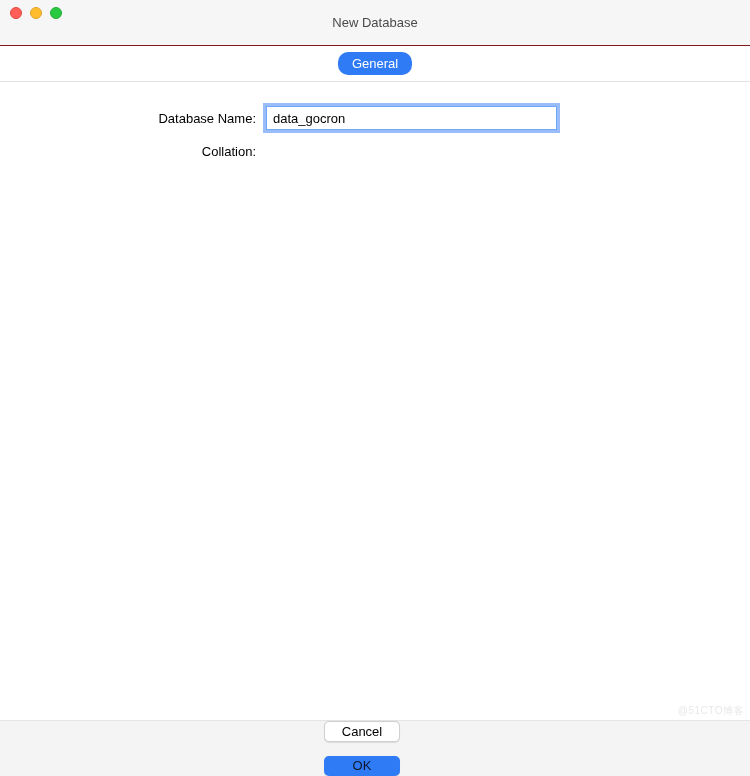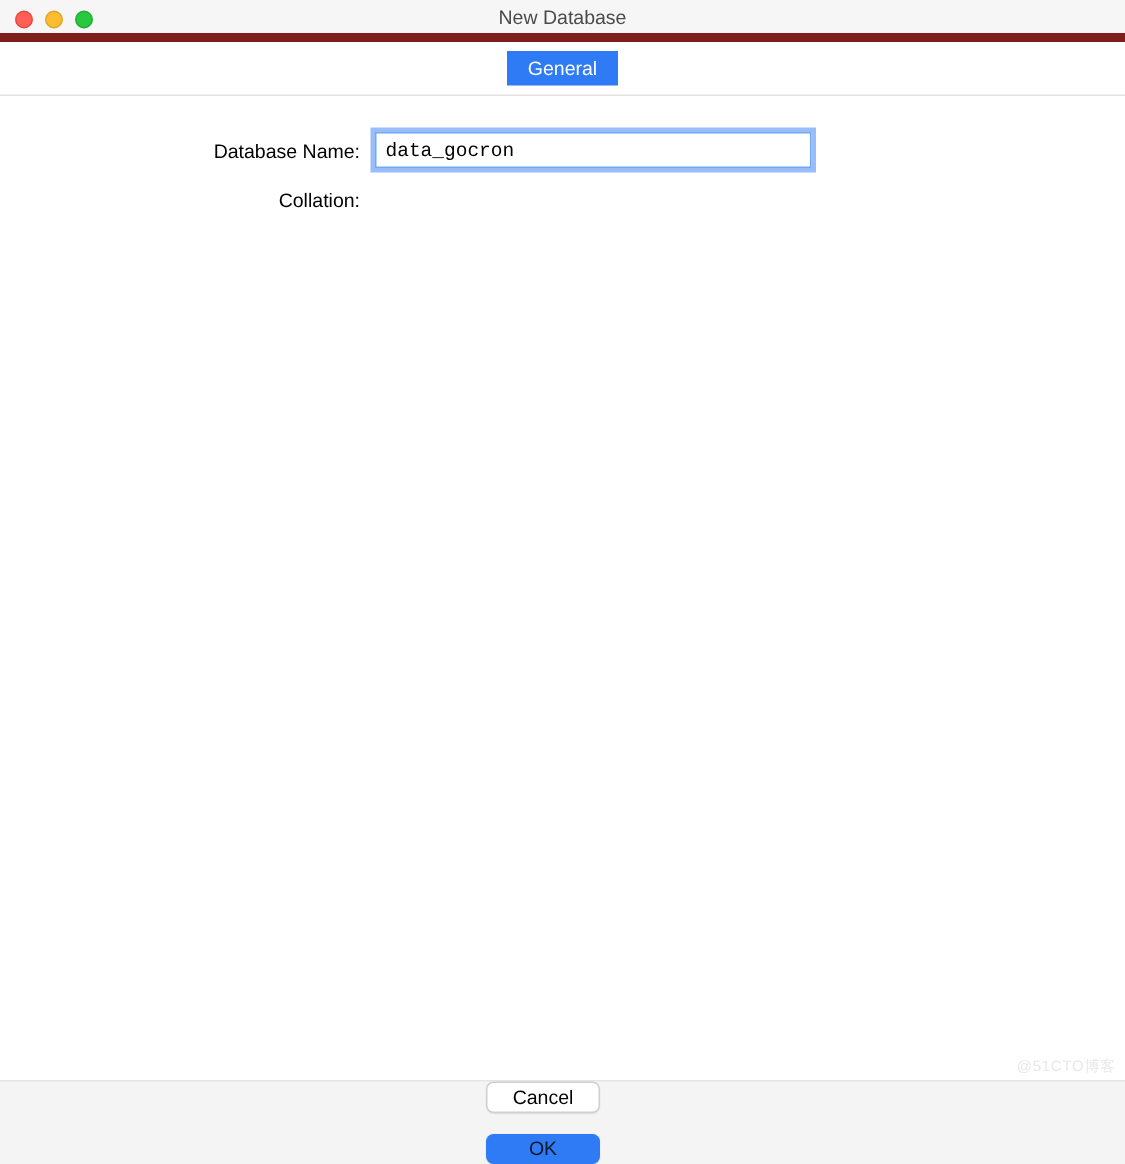"New Database" .titlebar { border-bottom: 6px solid #7f1d1d -> 1px solid #7f1d1d; height: 28px -> 46px }
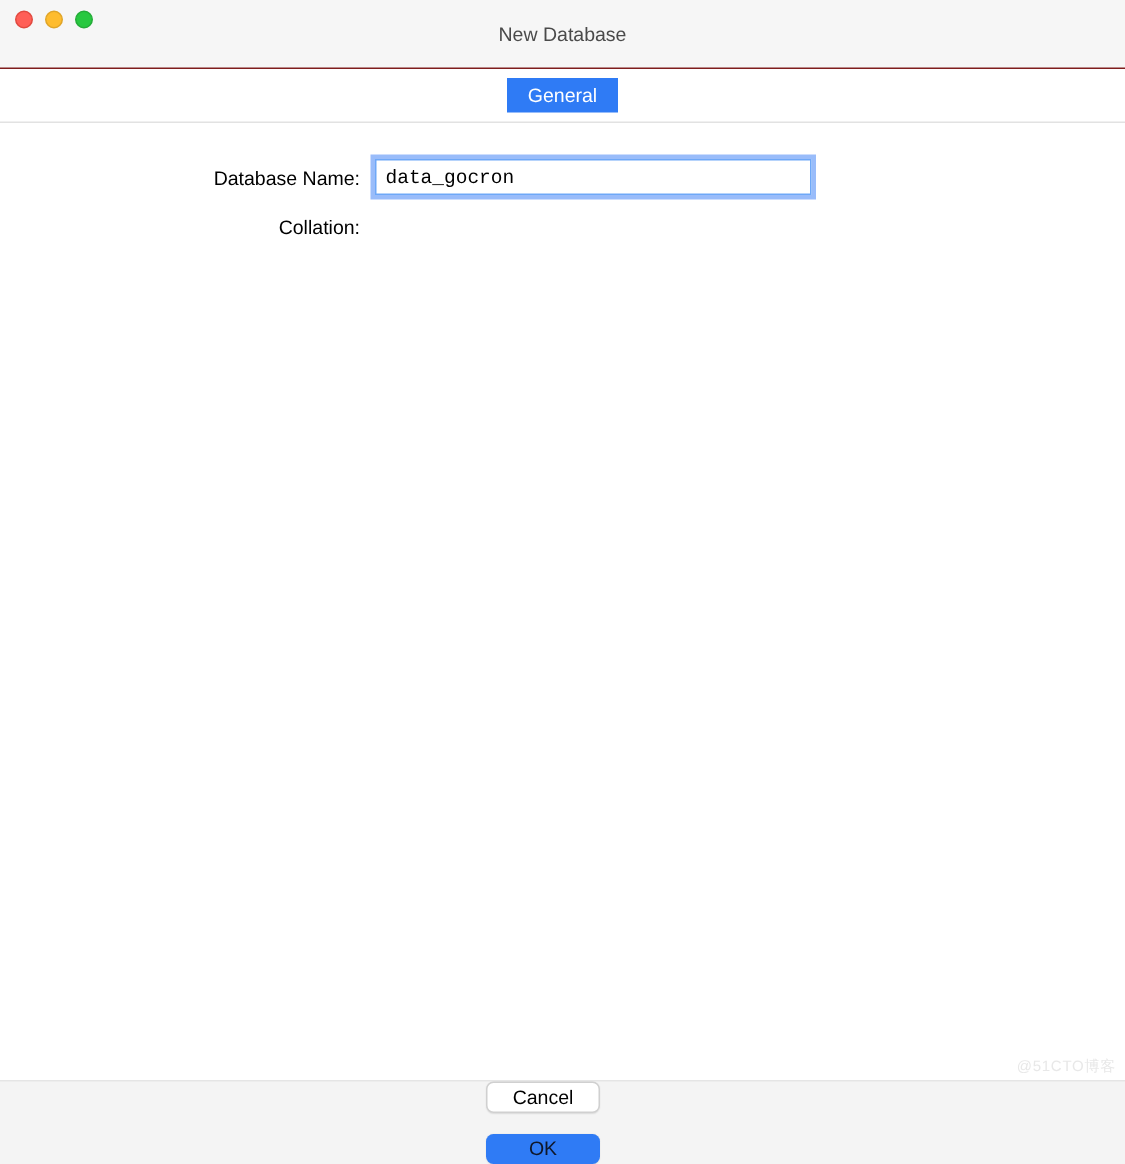"General" .tab-button { border-radius: 0 -> 10px }
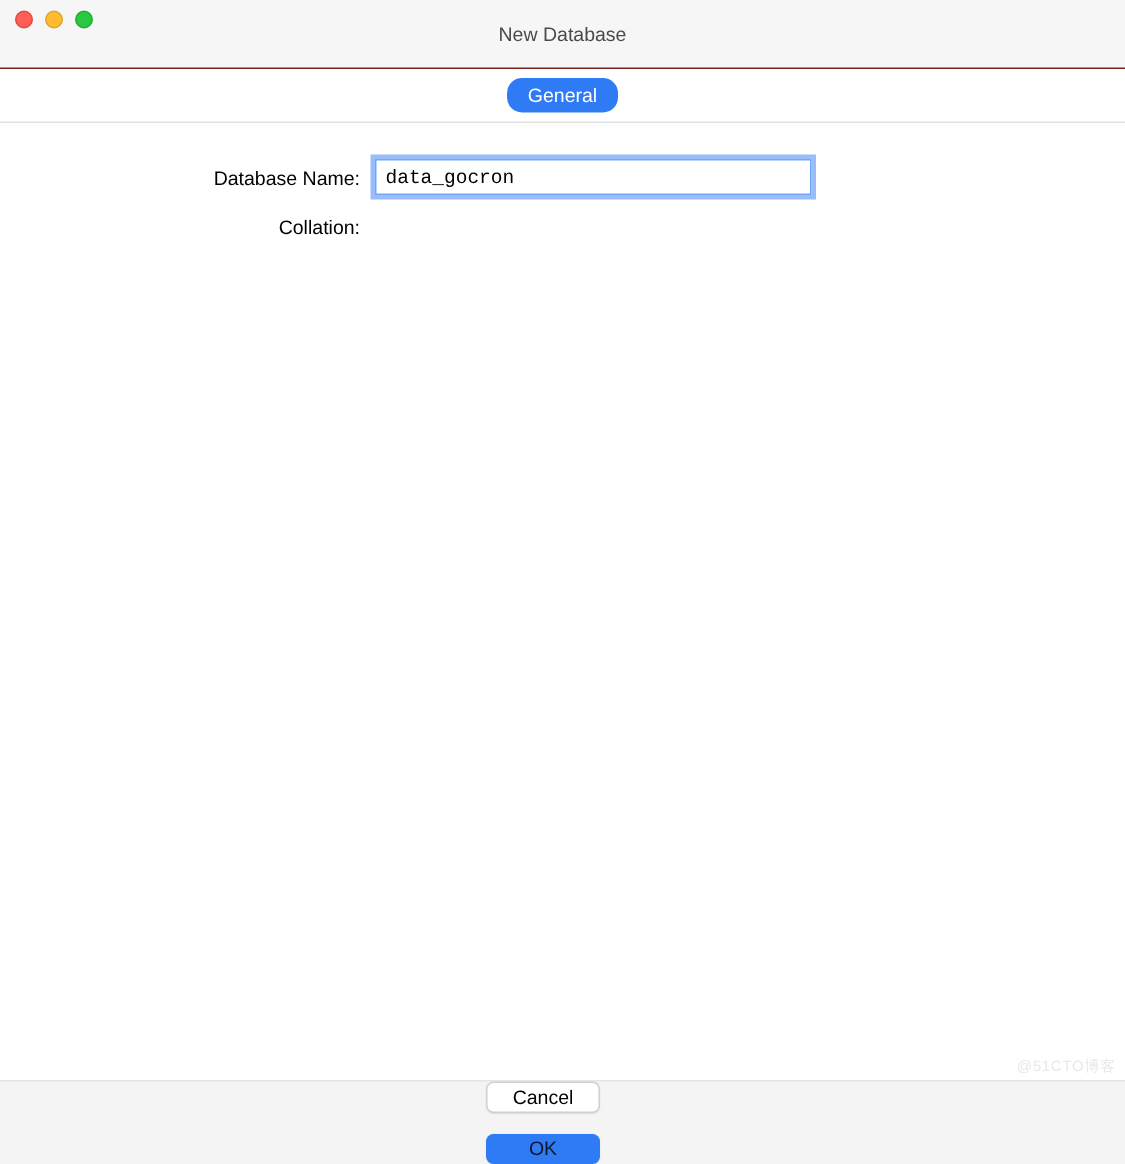"Database Name:" .form-area { padding-left: 0 -> 16px }
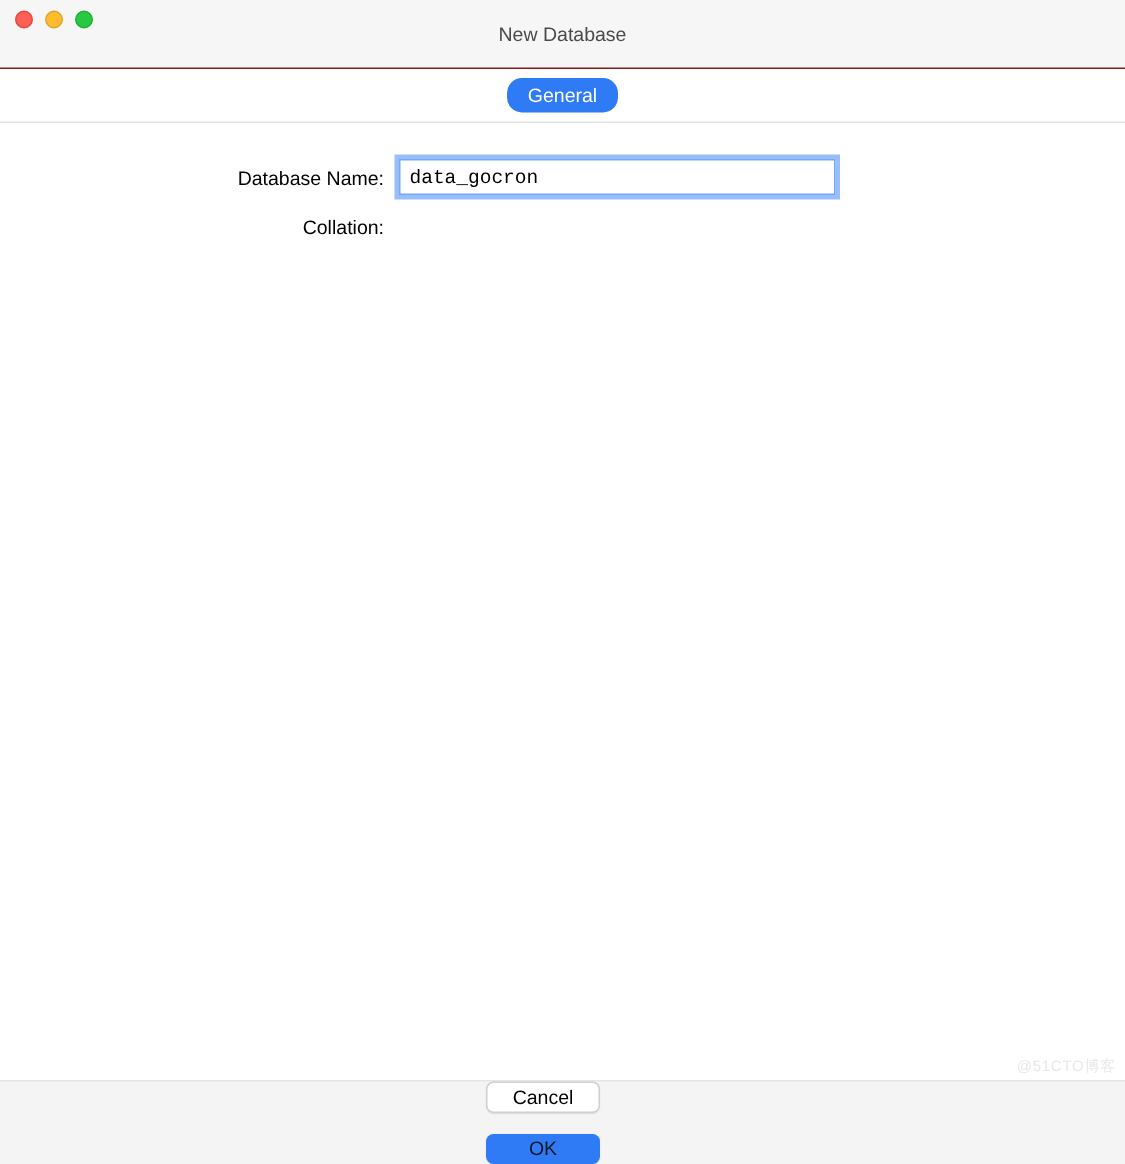"data_gocron" .text-input { font-family: Liberation Mono, monospace -> Liberation Sans, sans-serif }
